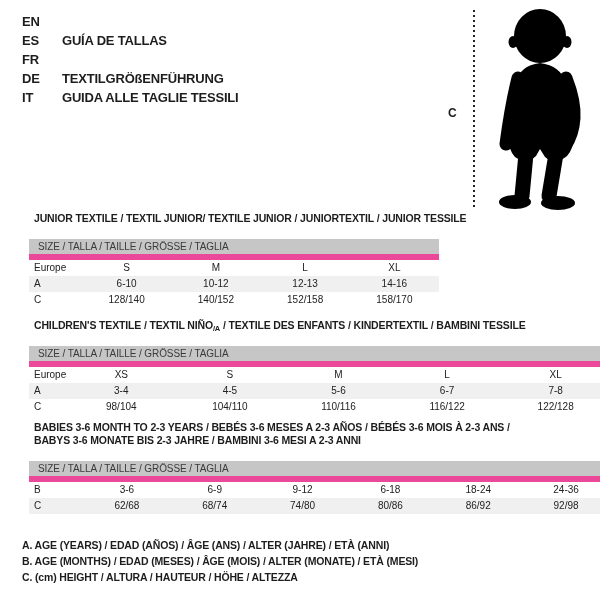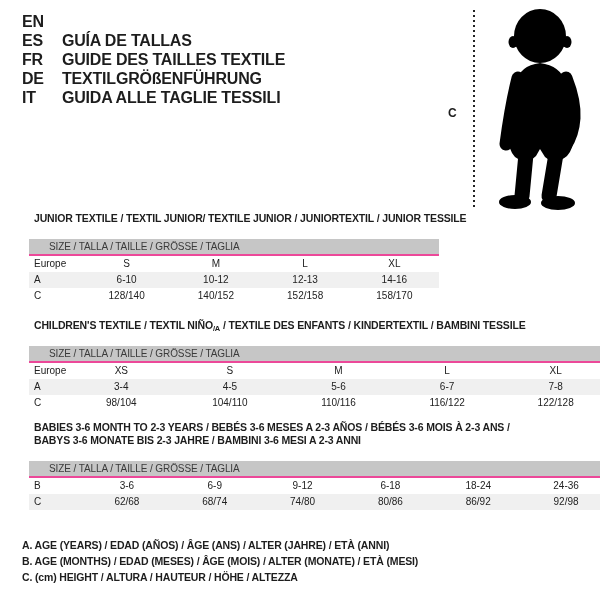"EN" .lang-row { font-size: 16px -> 13px }
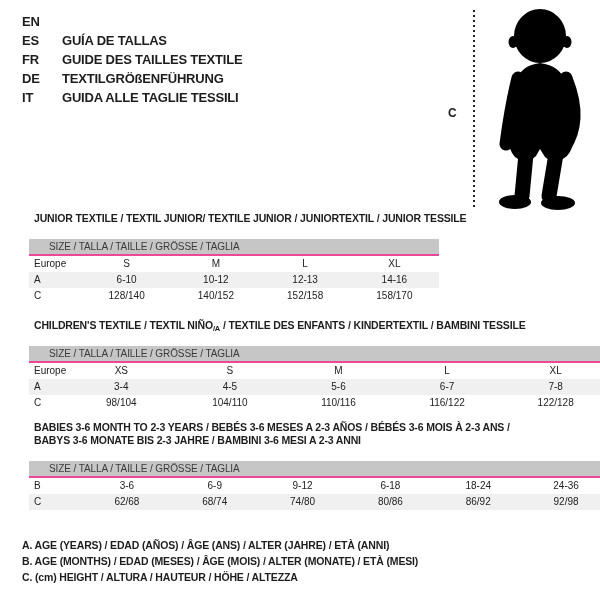"GUIDE DES TAILLES TEXTILE" span.lang-title { html: <span>GUIDE DES TAILLES TEXTILE</span> -> none }
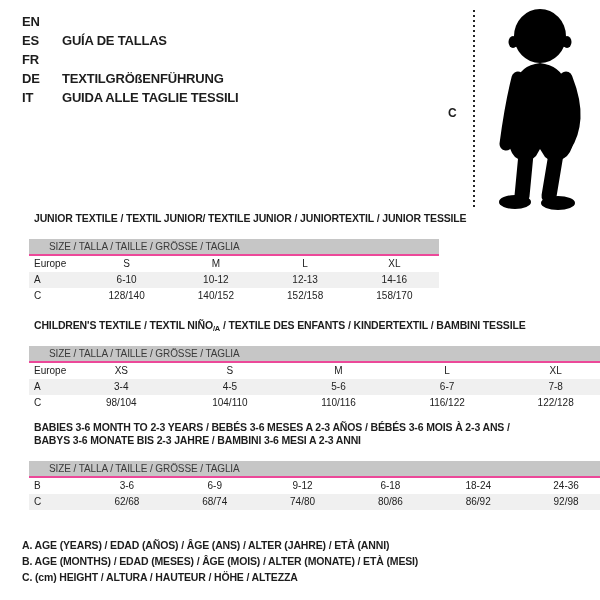"SIZE / TALLA / TAILLE" .size-header { border-bottom: 2px solid #ec4899 -> 6px solid #ec4899; padding-left: 20px -> 9px }
